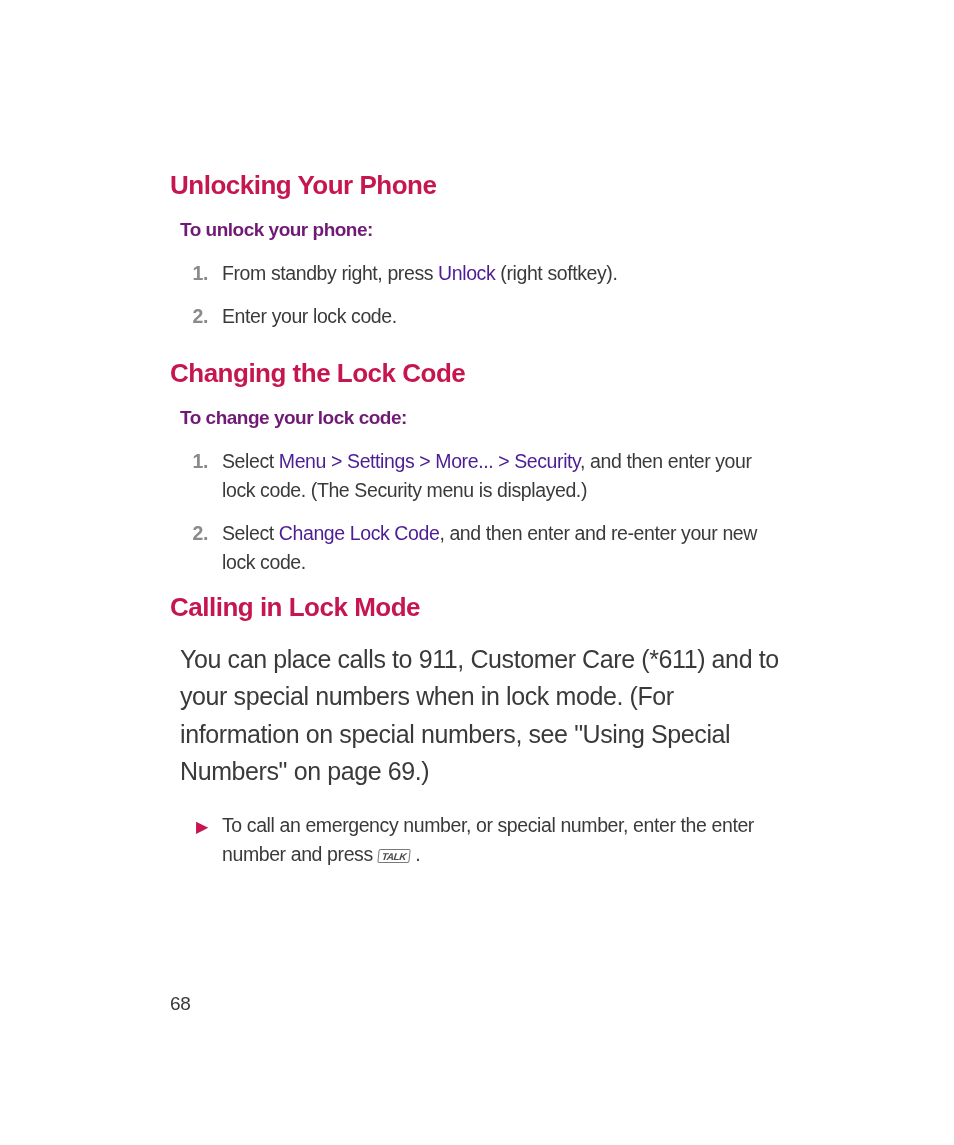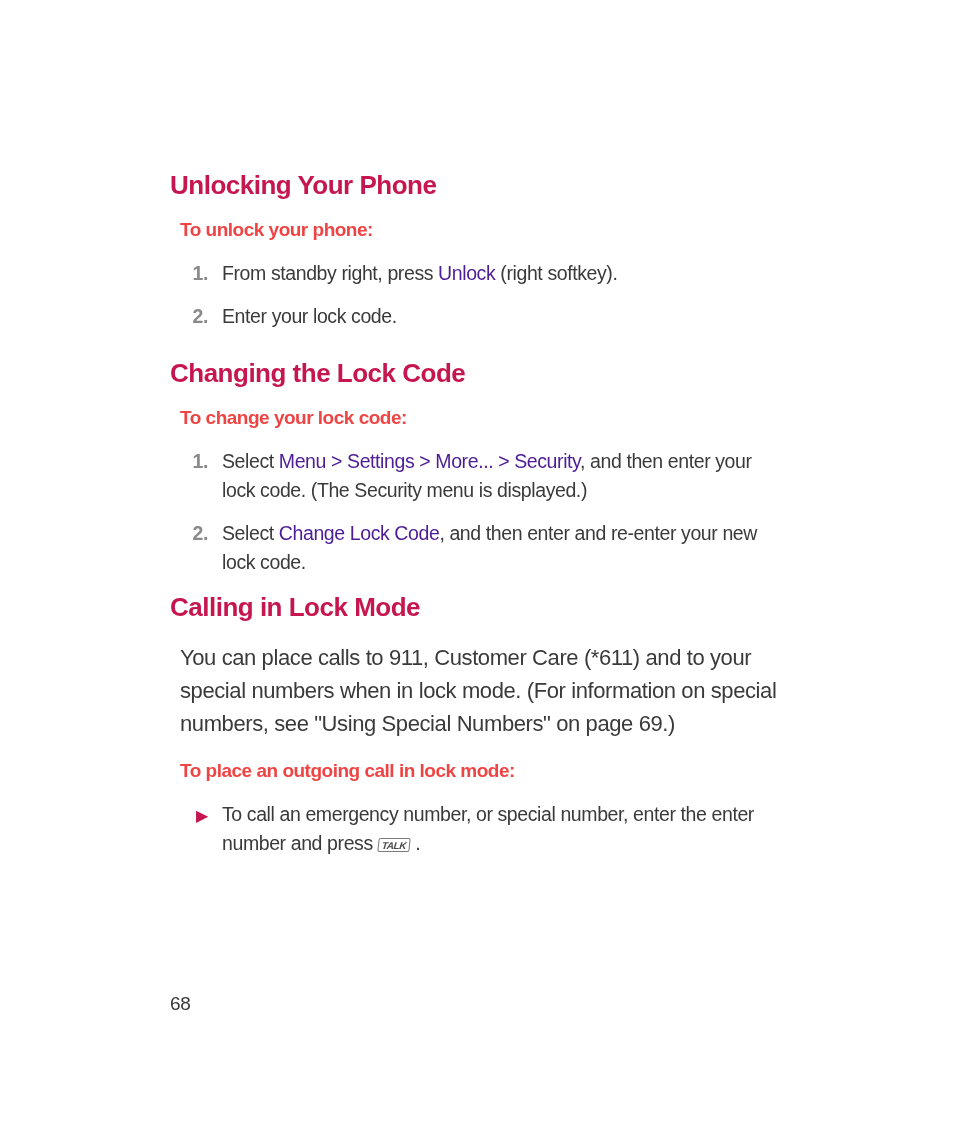"To unlock your phone:" .subheading { color: #ef4444 -> #701a75 }
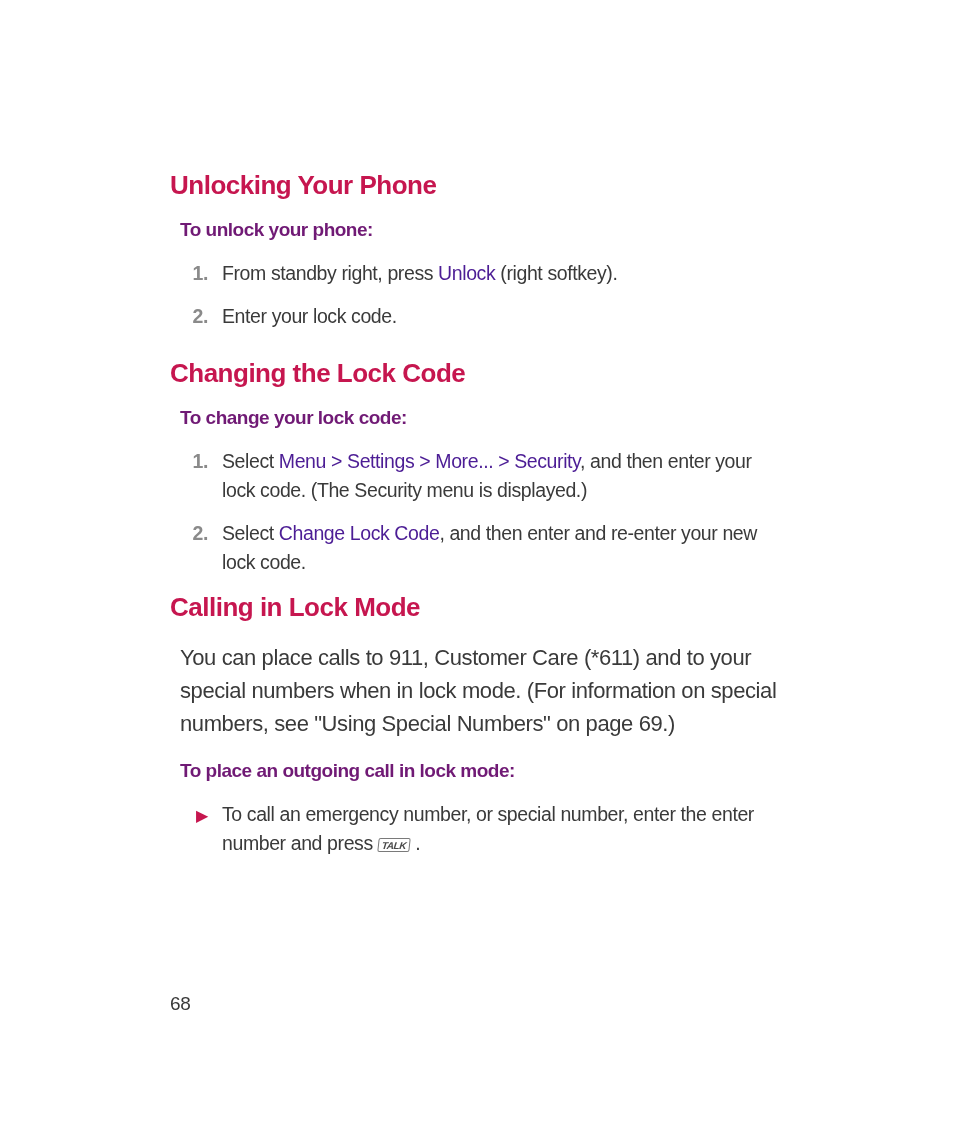"You can place calls to" .para { font-size: 22px -> 25px }
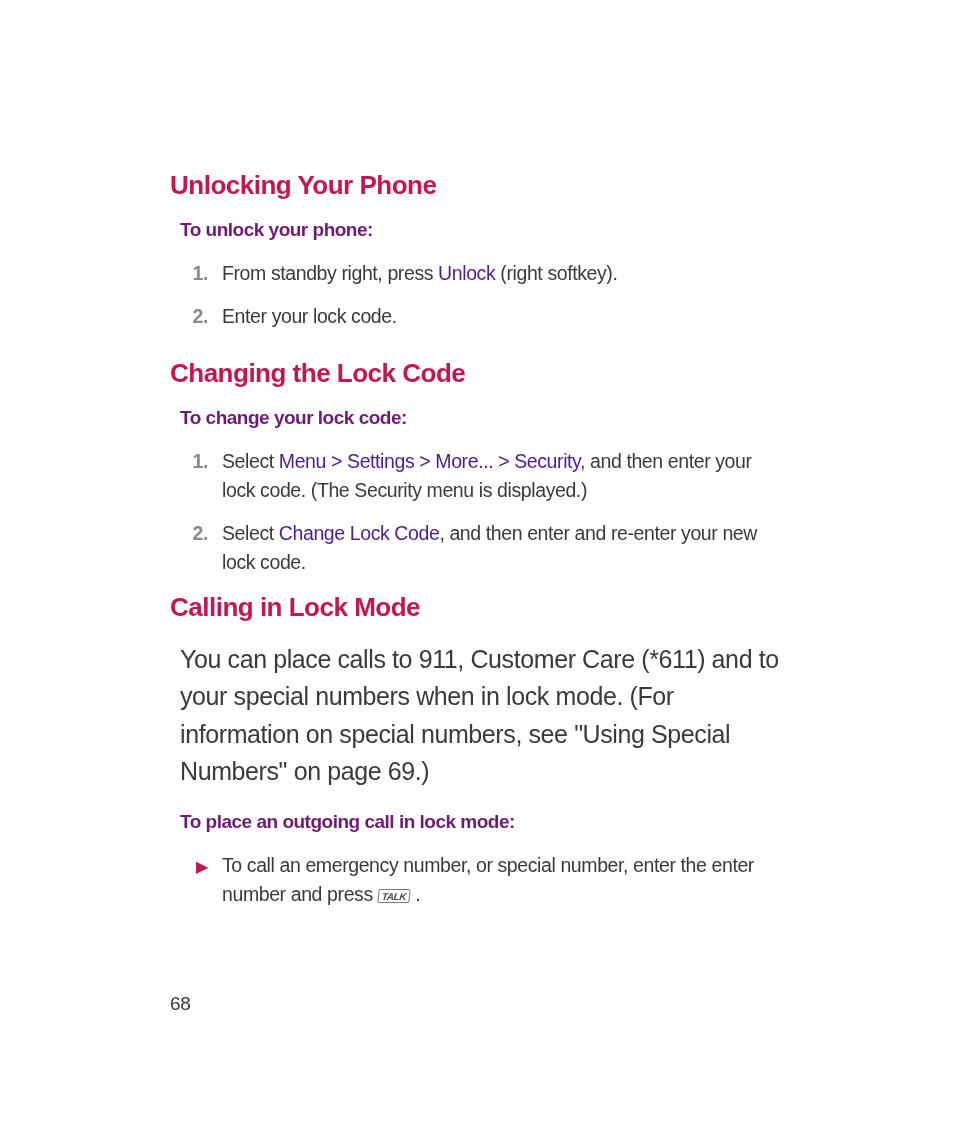"To place an outgoing call" div.subheading { html: <div>To place an outgoing call in lock mode:</div> -> none }
